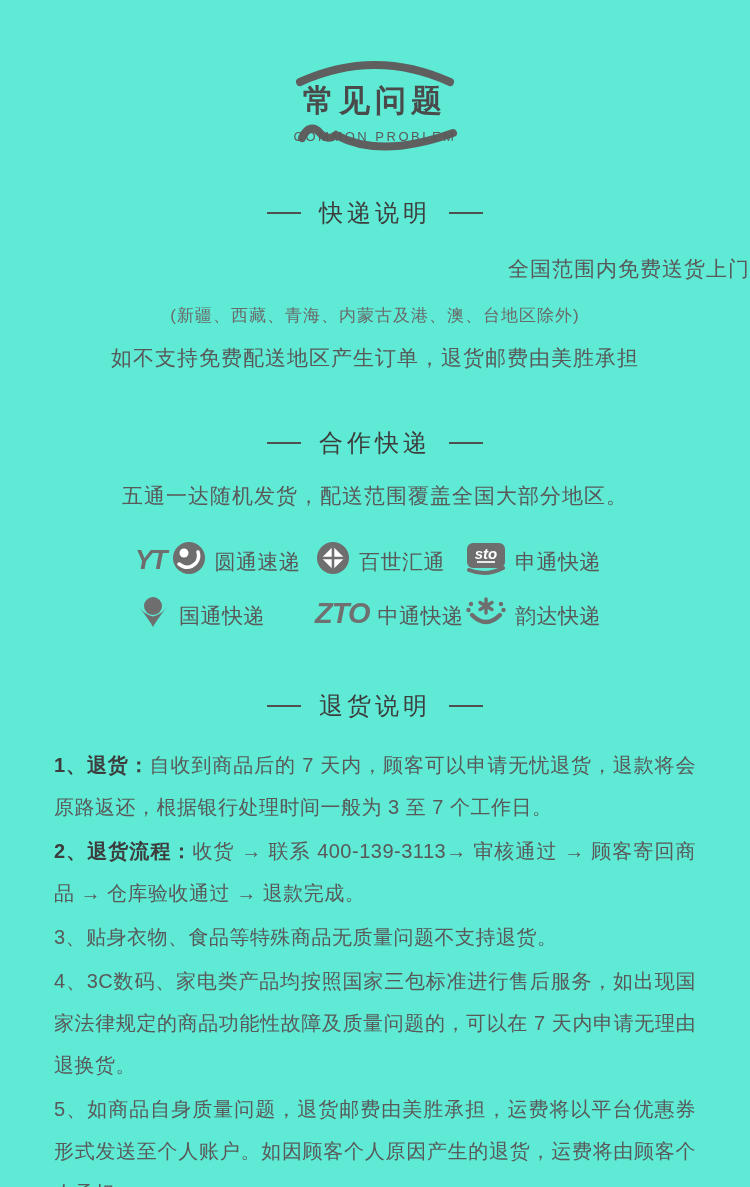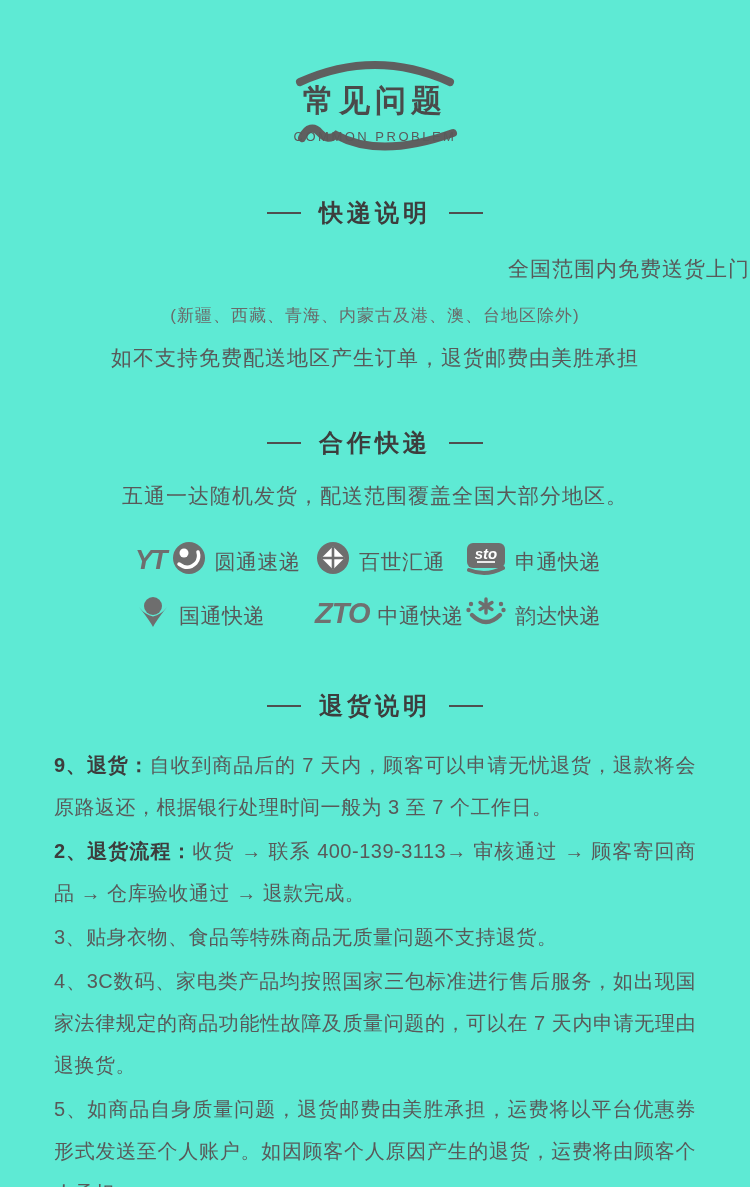"快递说明" .sec-head { font-weight: bold -> none }
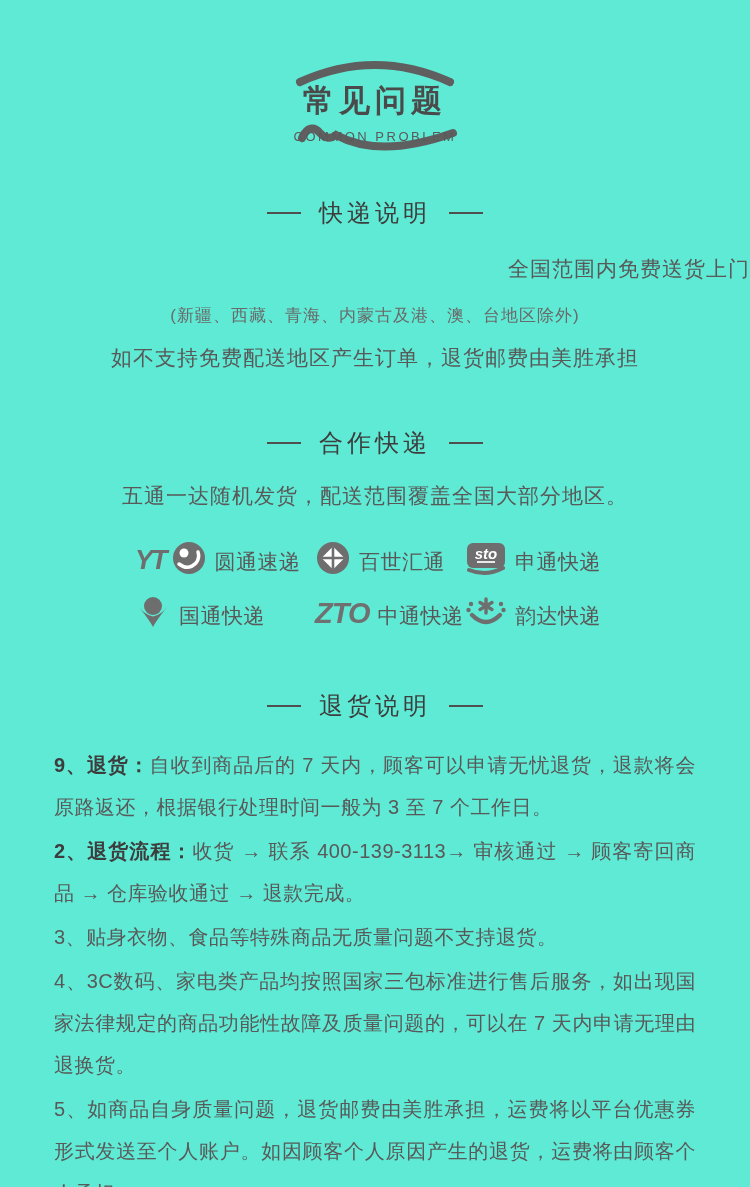"9、退货：" span.return-lead { text: 9 -> 1 }
